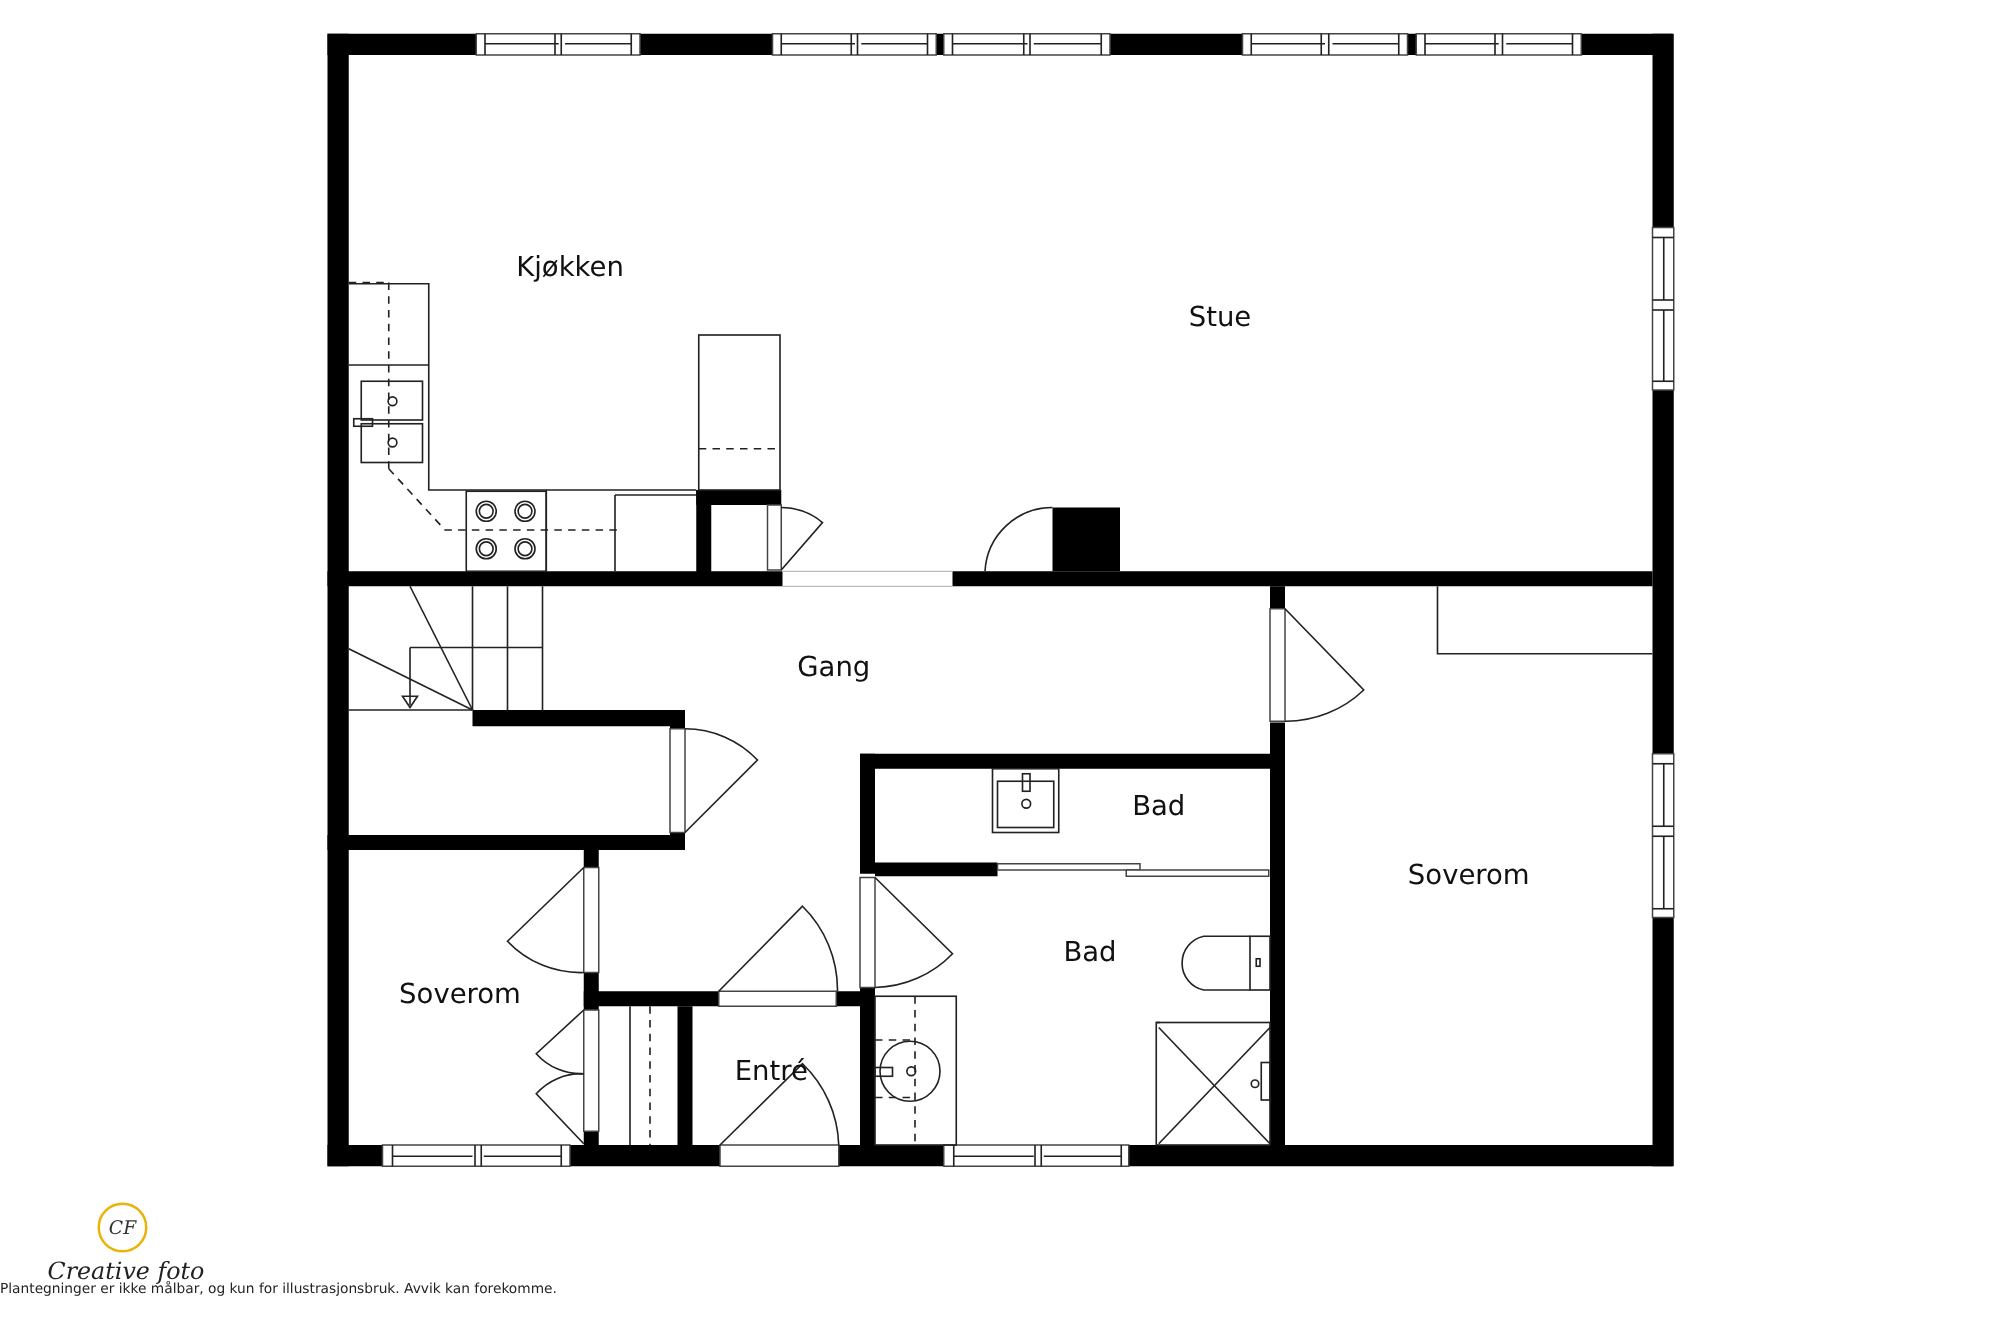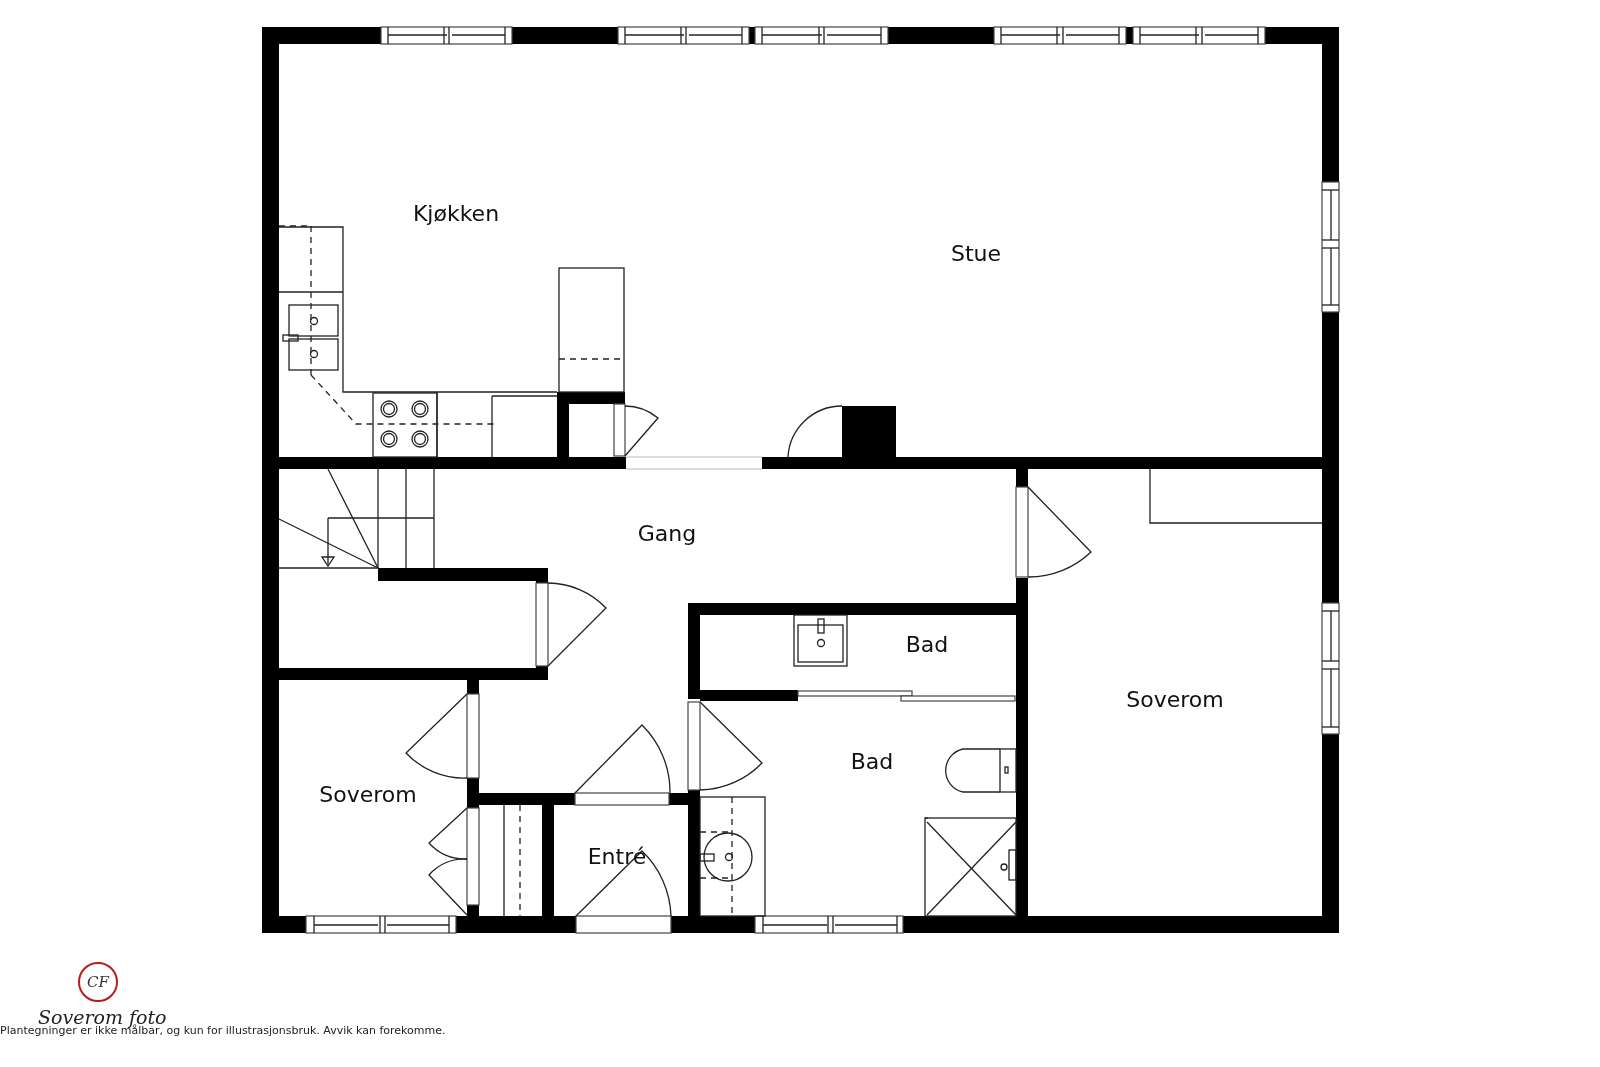"CF" .logo-circle { border: 2px solid #b91c1c -> 2px solid #eab308 }
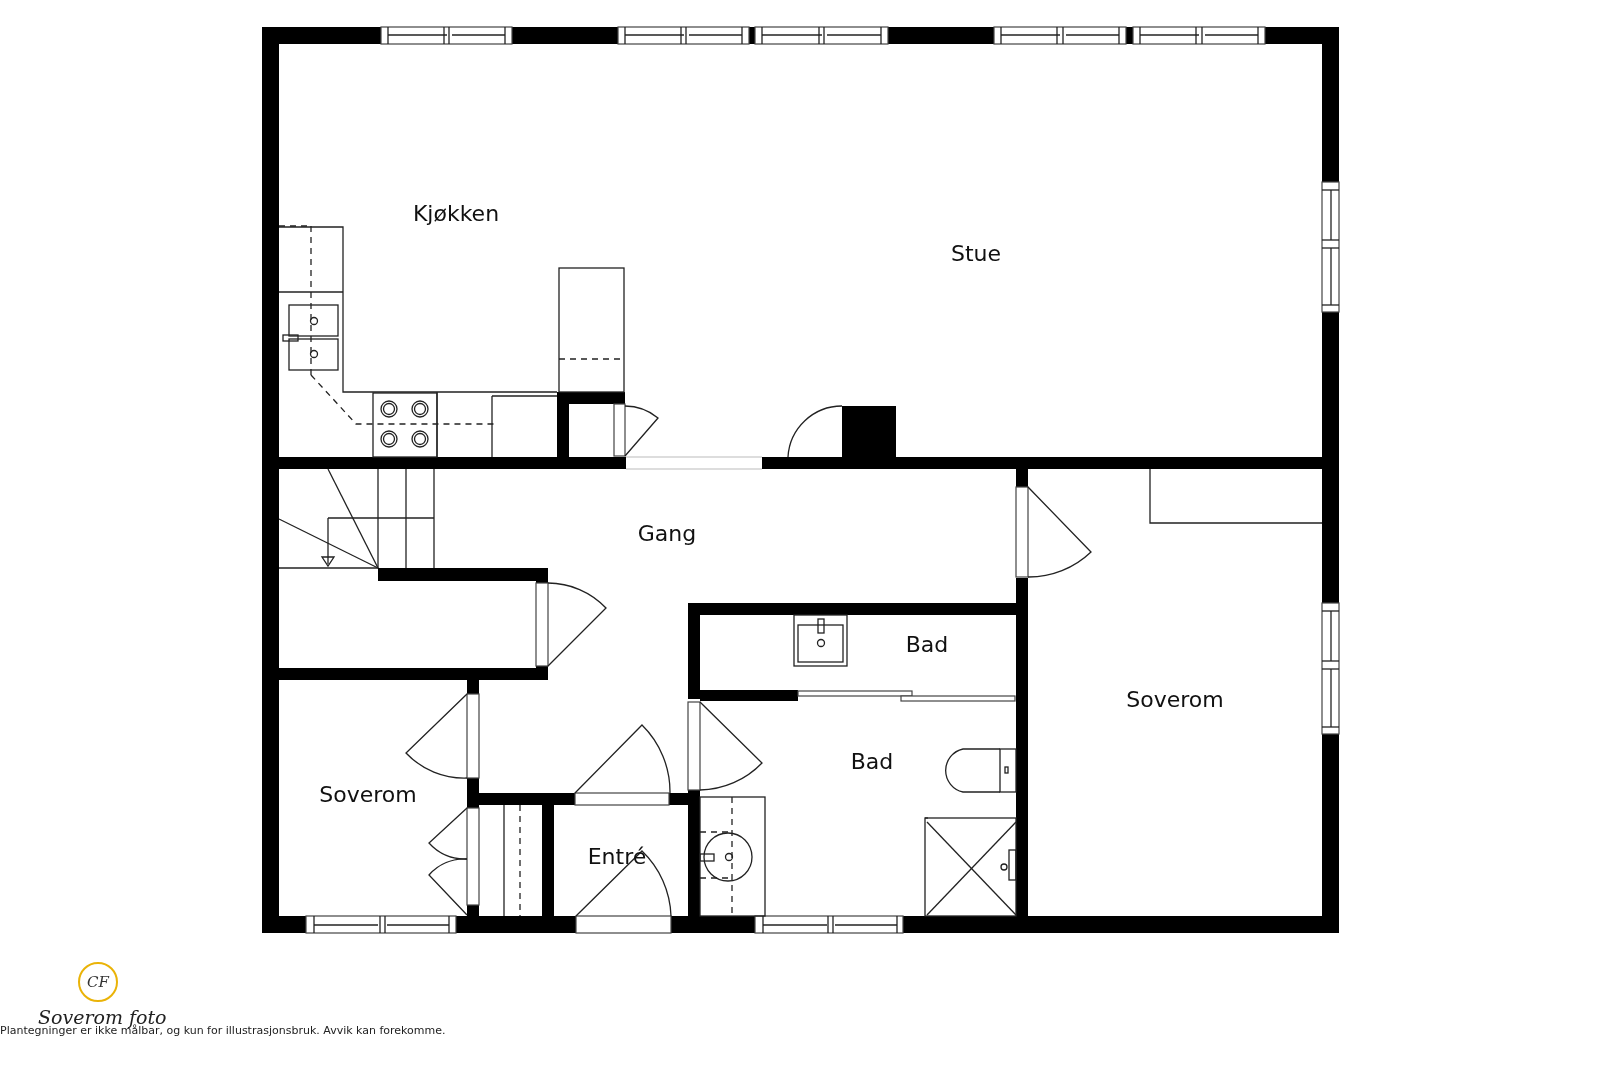"Soverom foto" div.logo-text { text: Soverom -> Creative }
